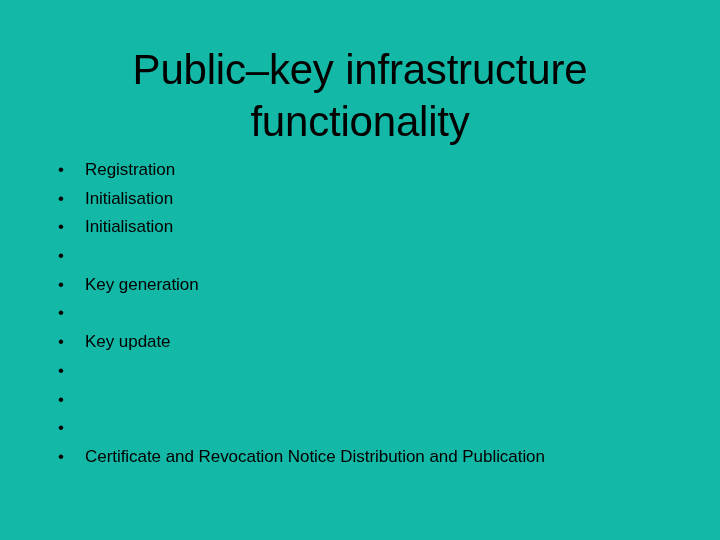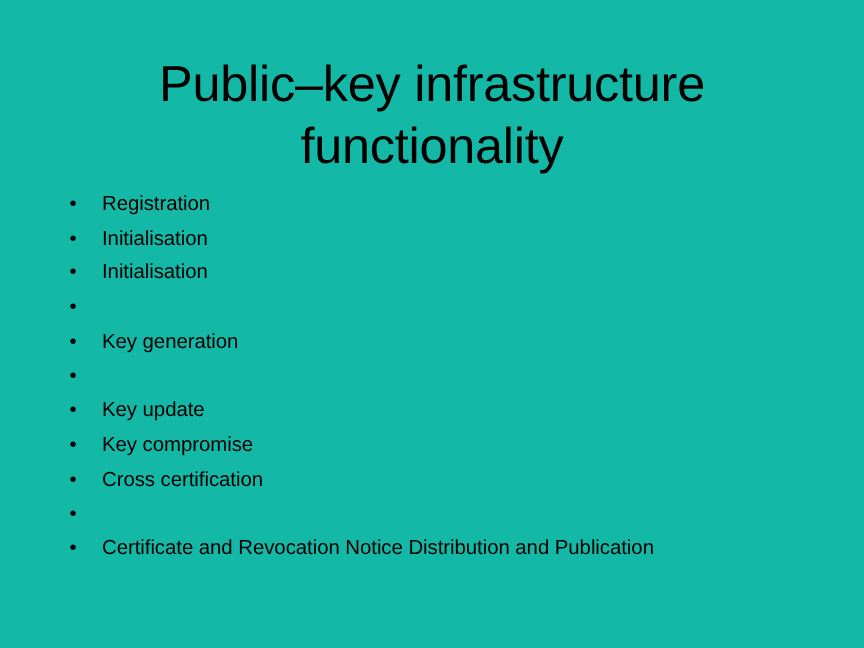"Key compromise" span.bullet-text { html: <span>Key compromise</span> -> none }
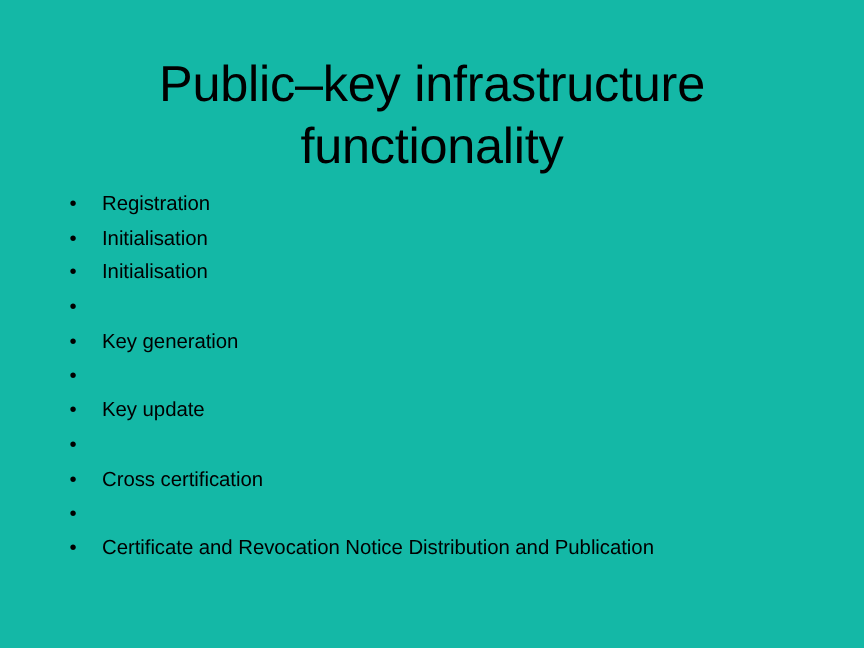"Cross certification" span.bullet-text { html: <span>Cross certification</span> -> none }
